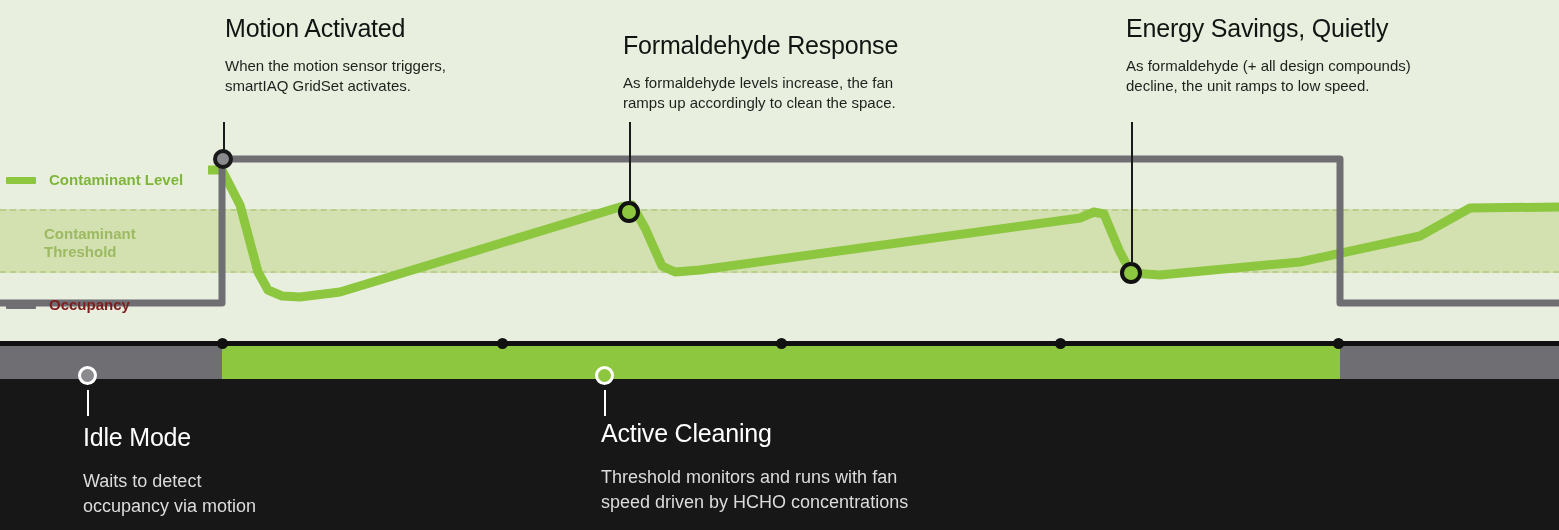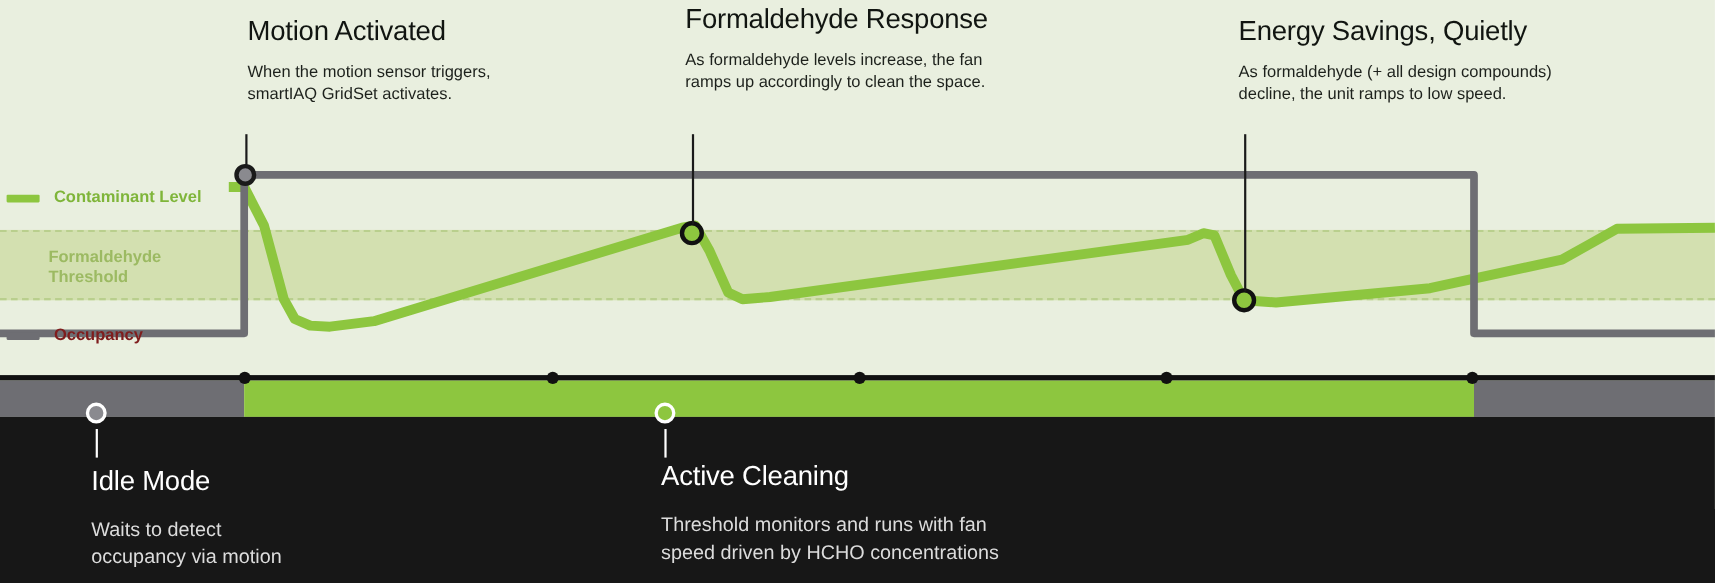"Formaldehyde Response" div.callout { top: 4px -> 32px }
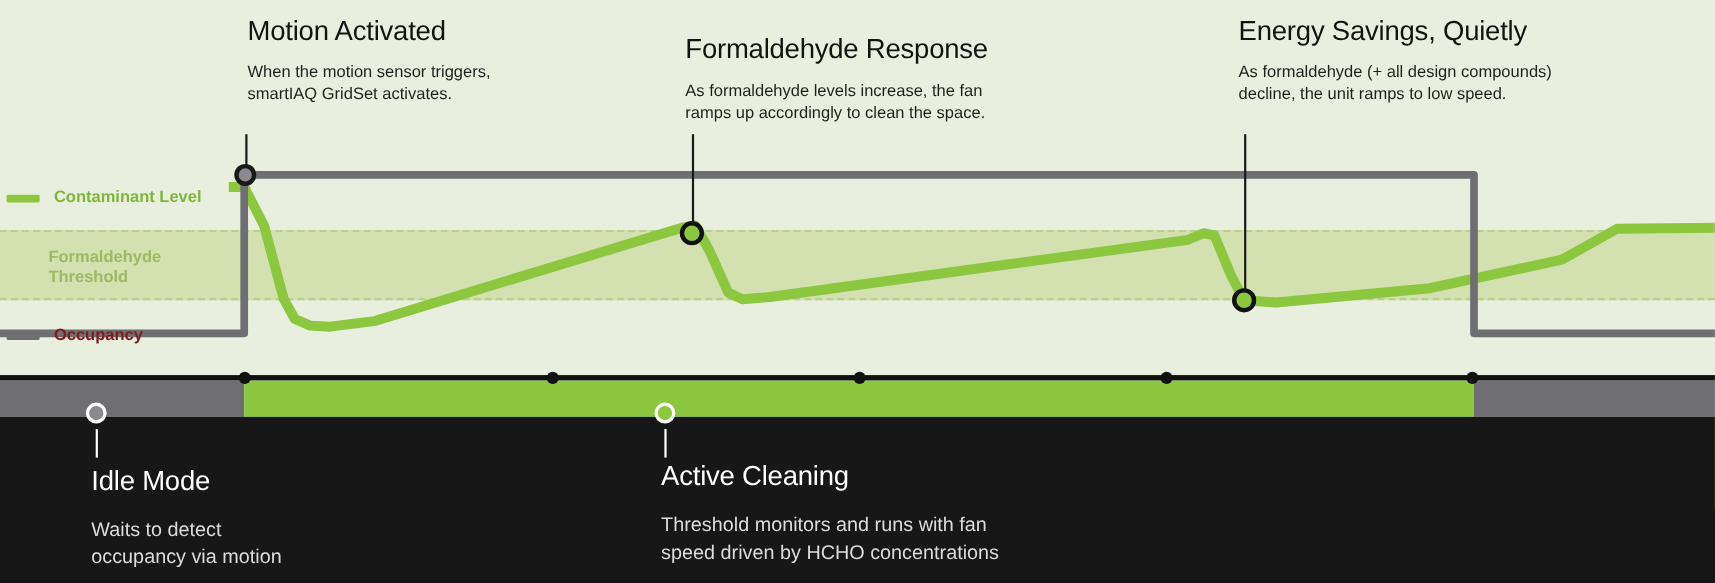"Formaldehyde" div { text: Formaldehyde -> Contaminant }
